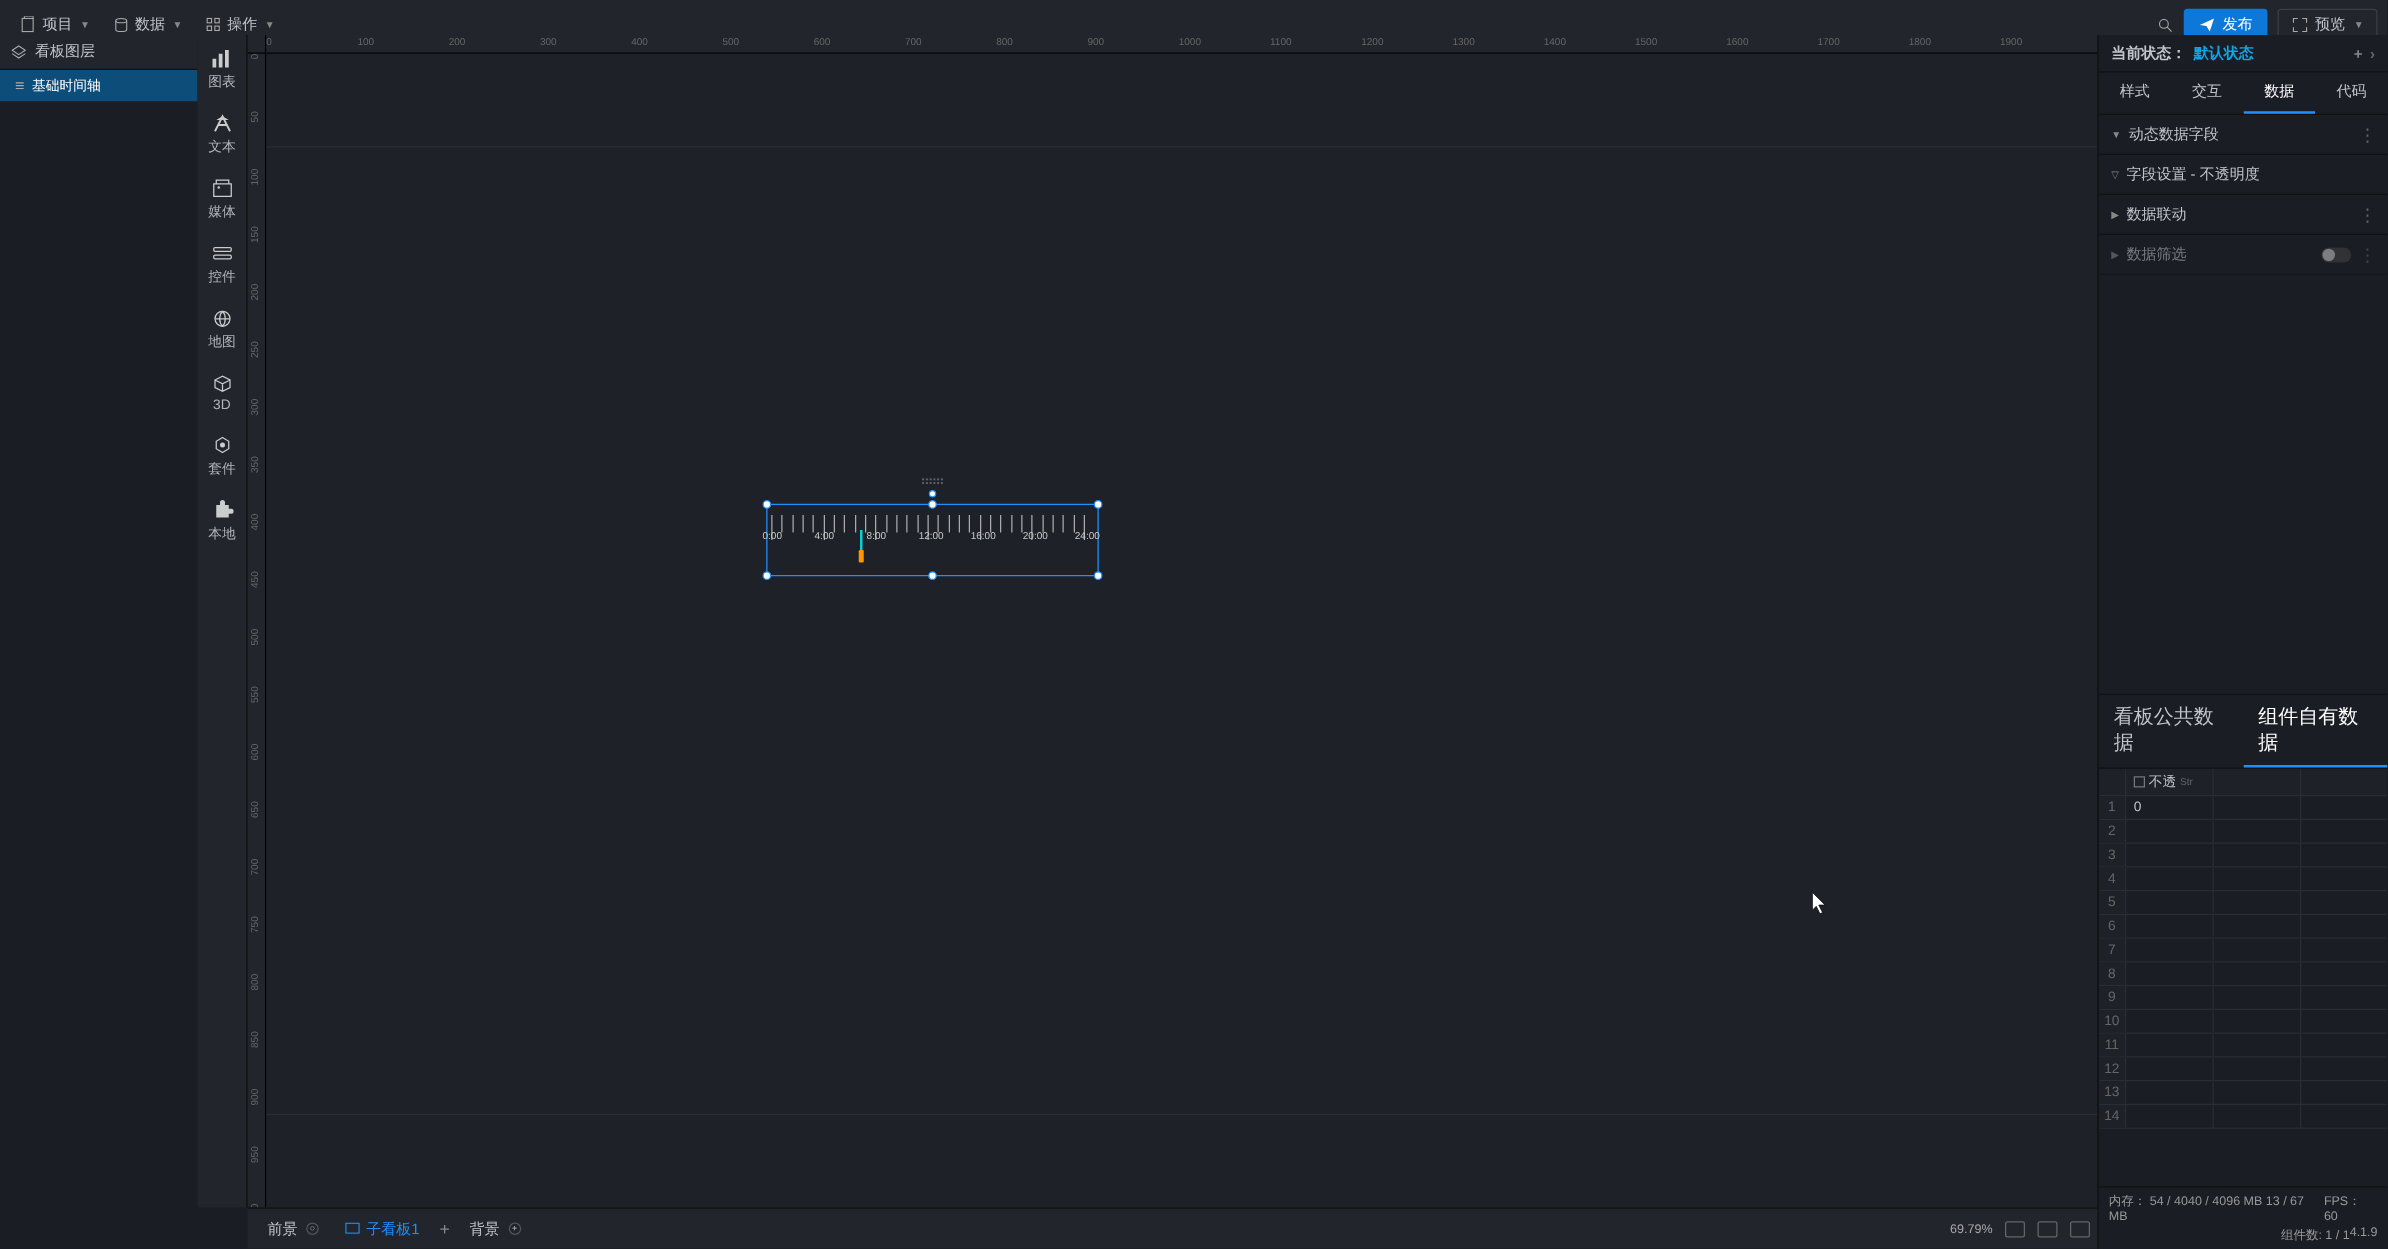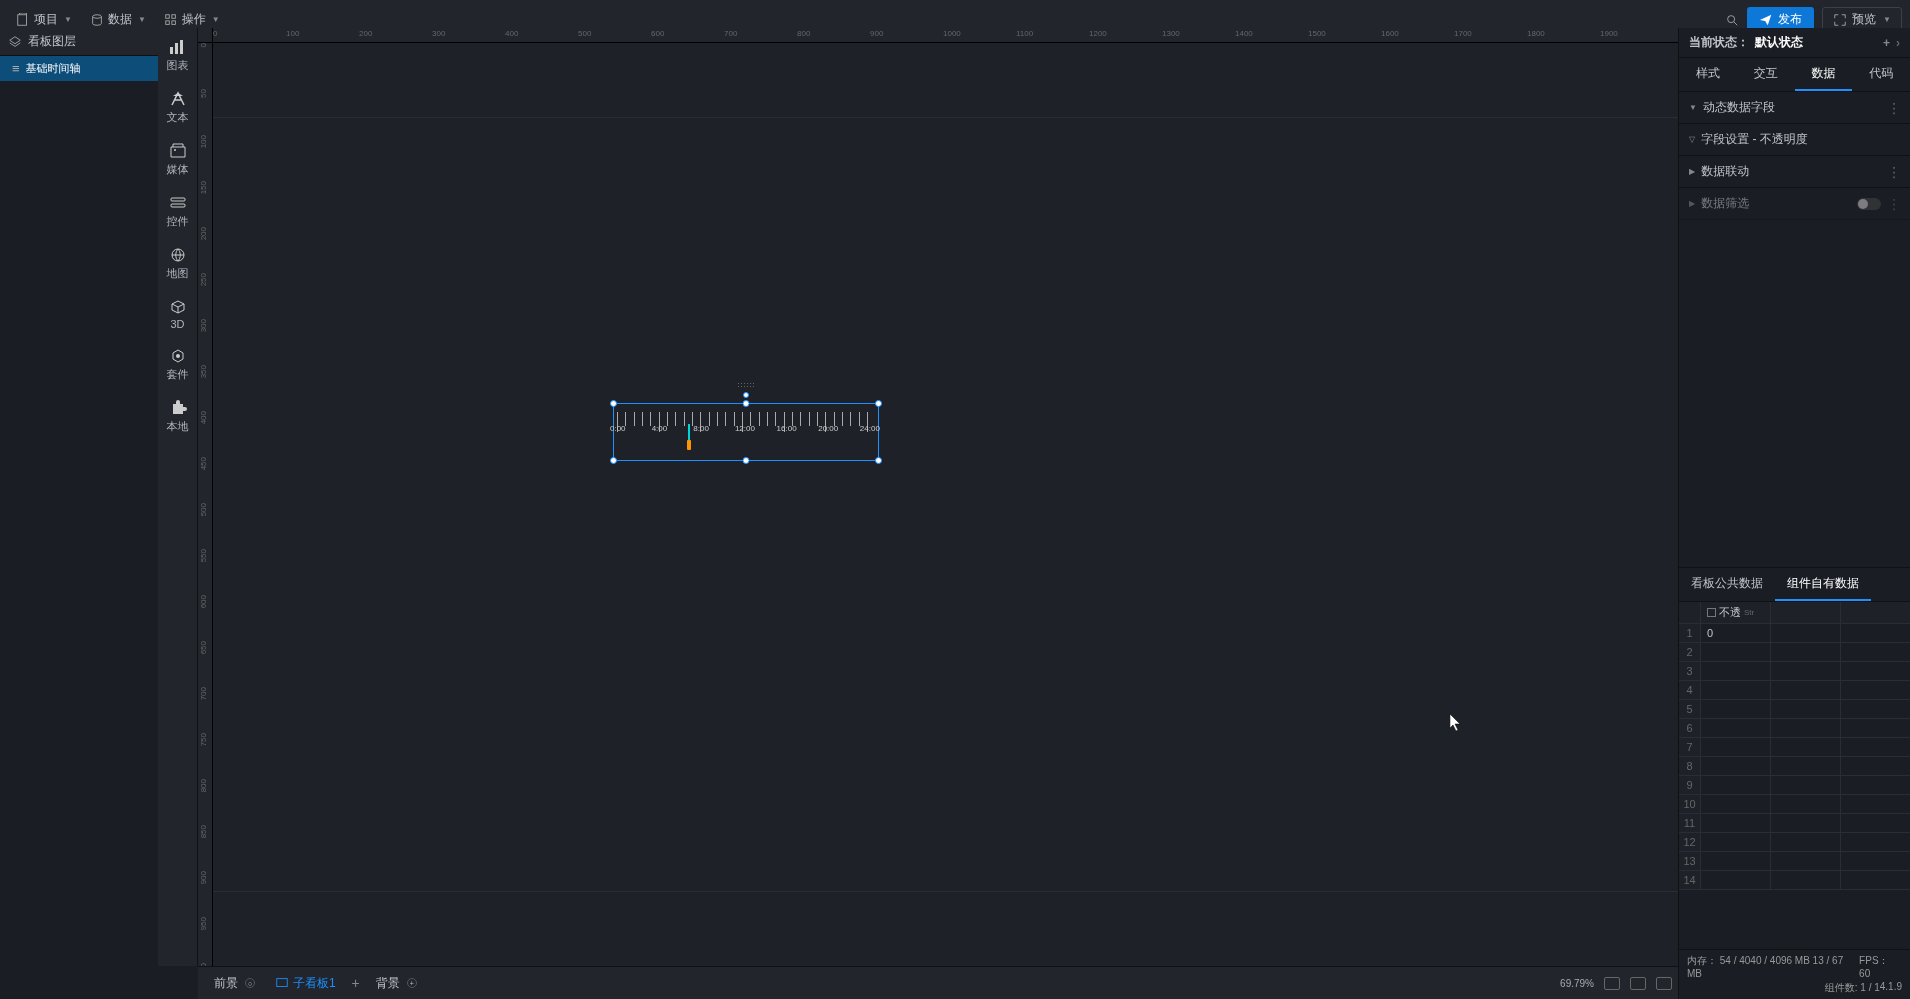"默认状态" span { color: #ffffff -> #0ea5e9 }
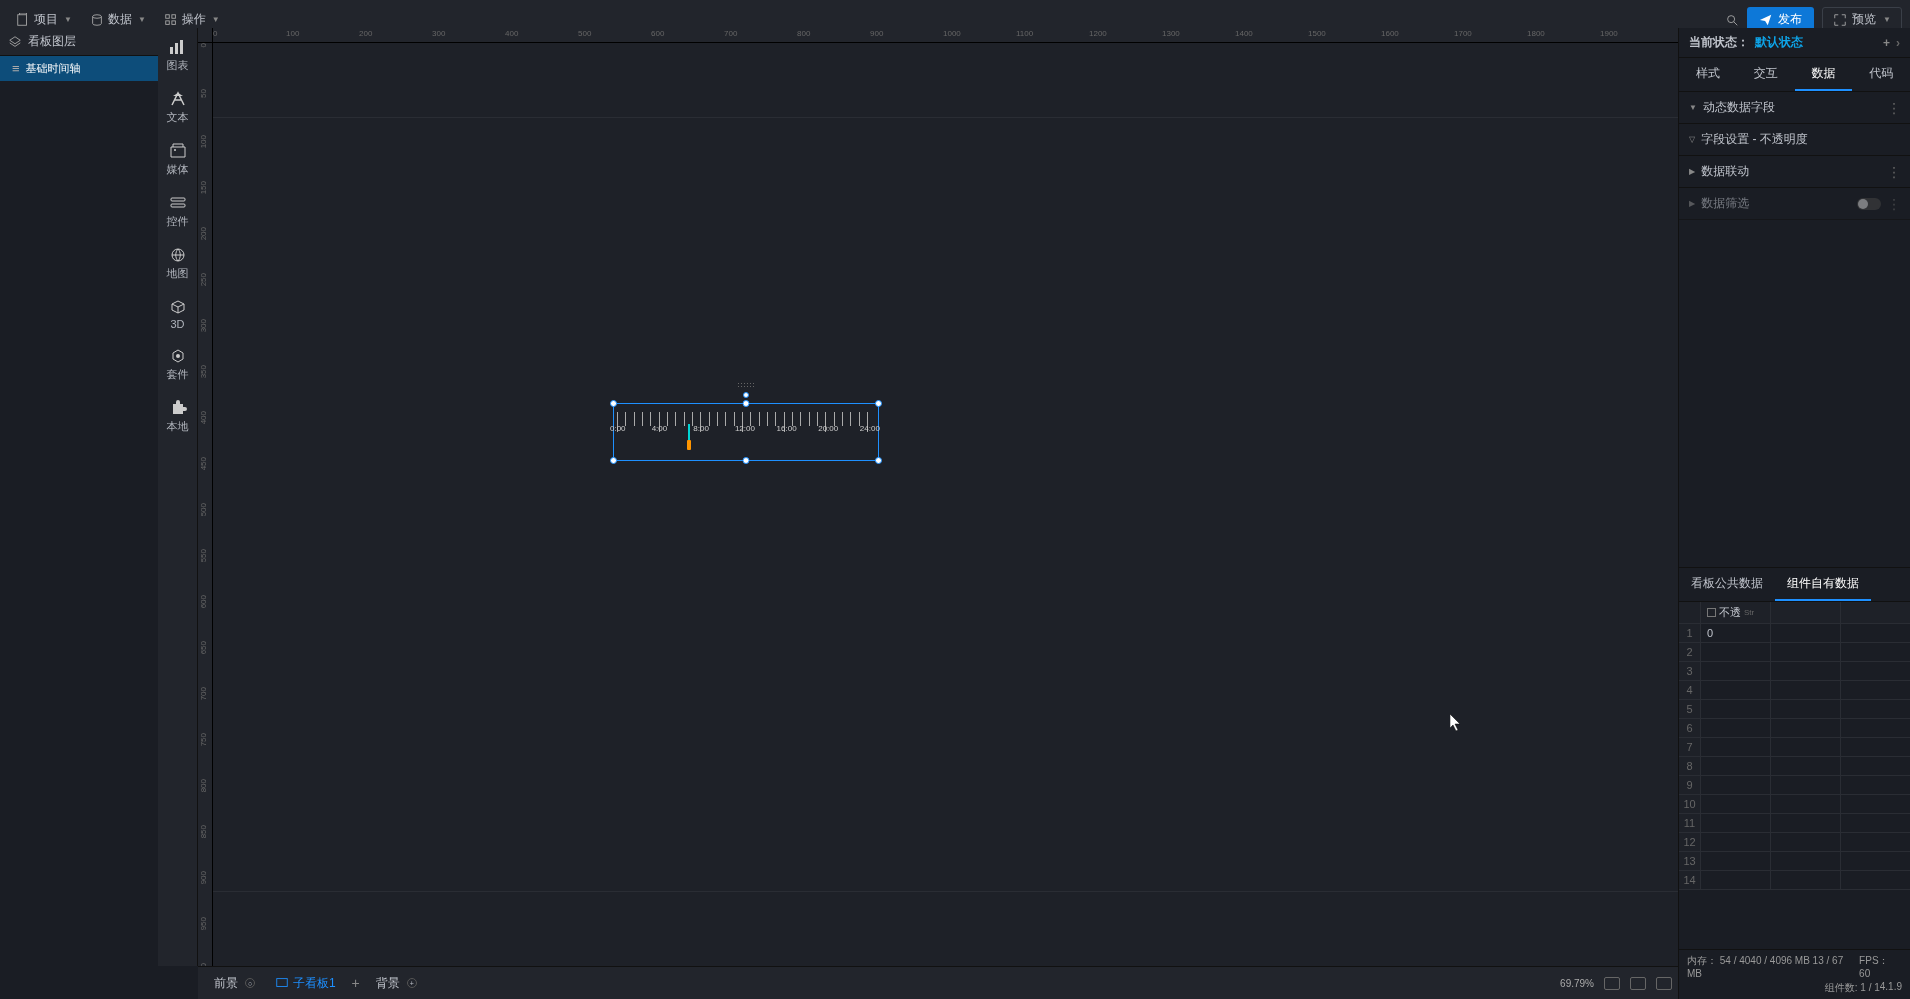"看板公共数据" .rp-dtab { font-size: 12px -> 16px }
